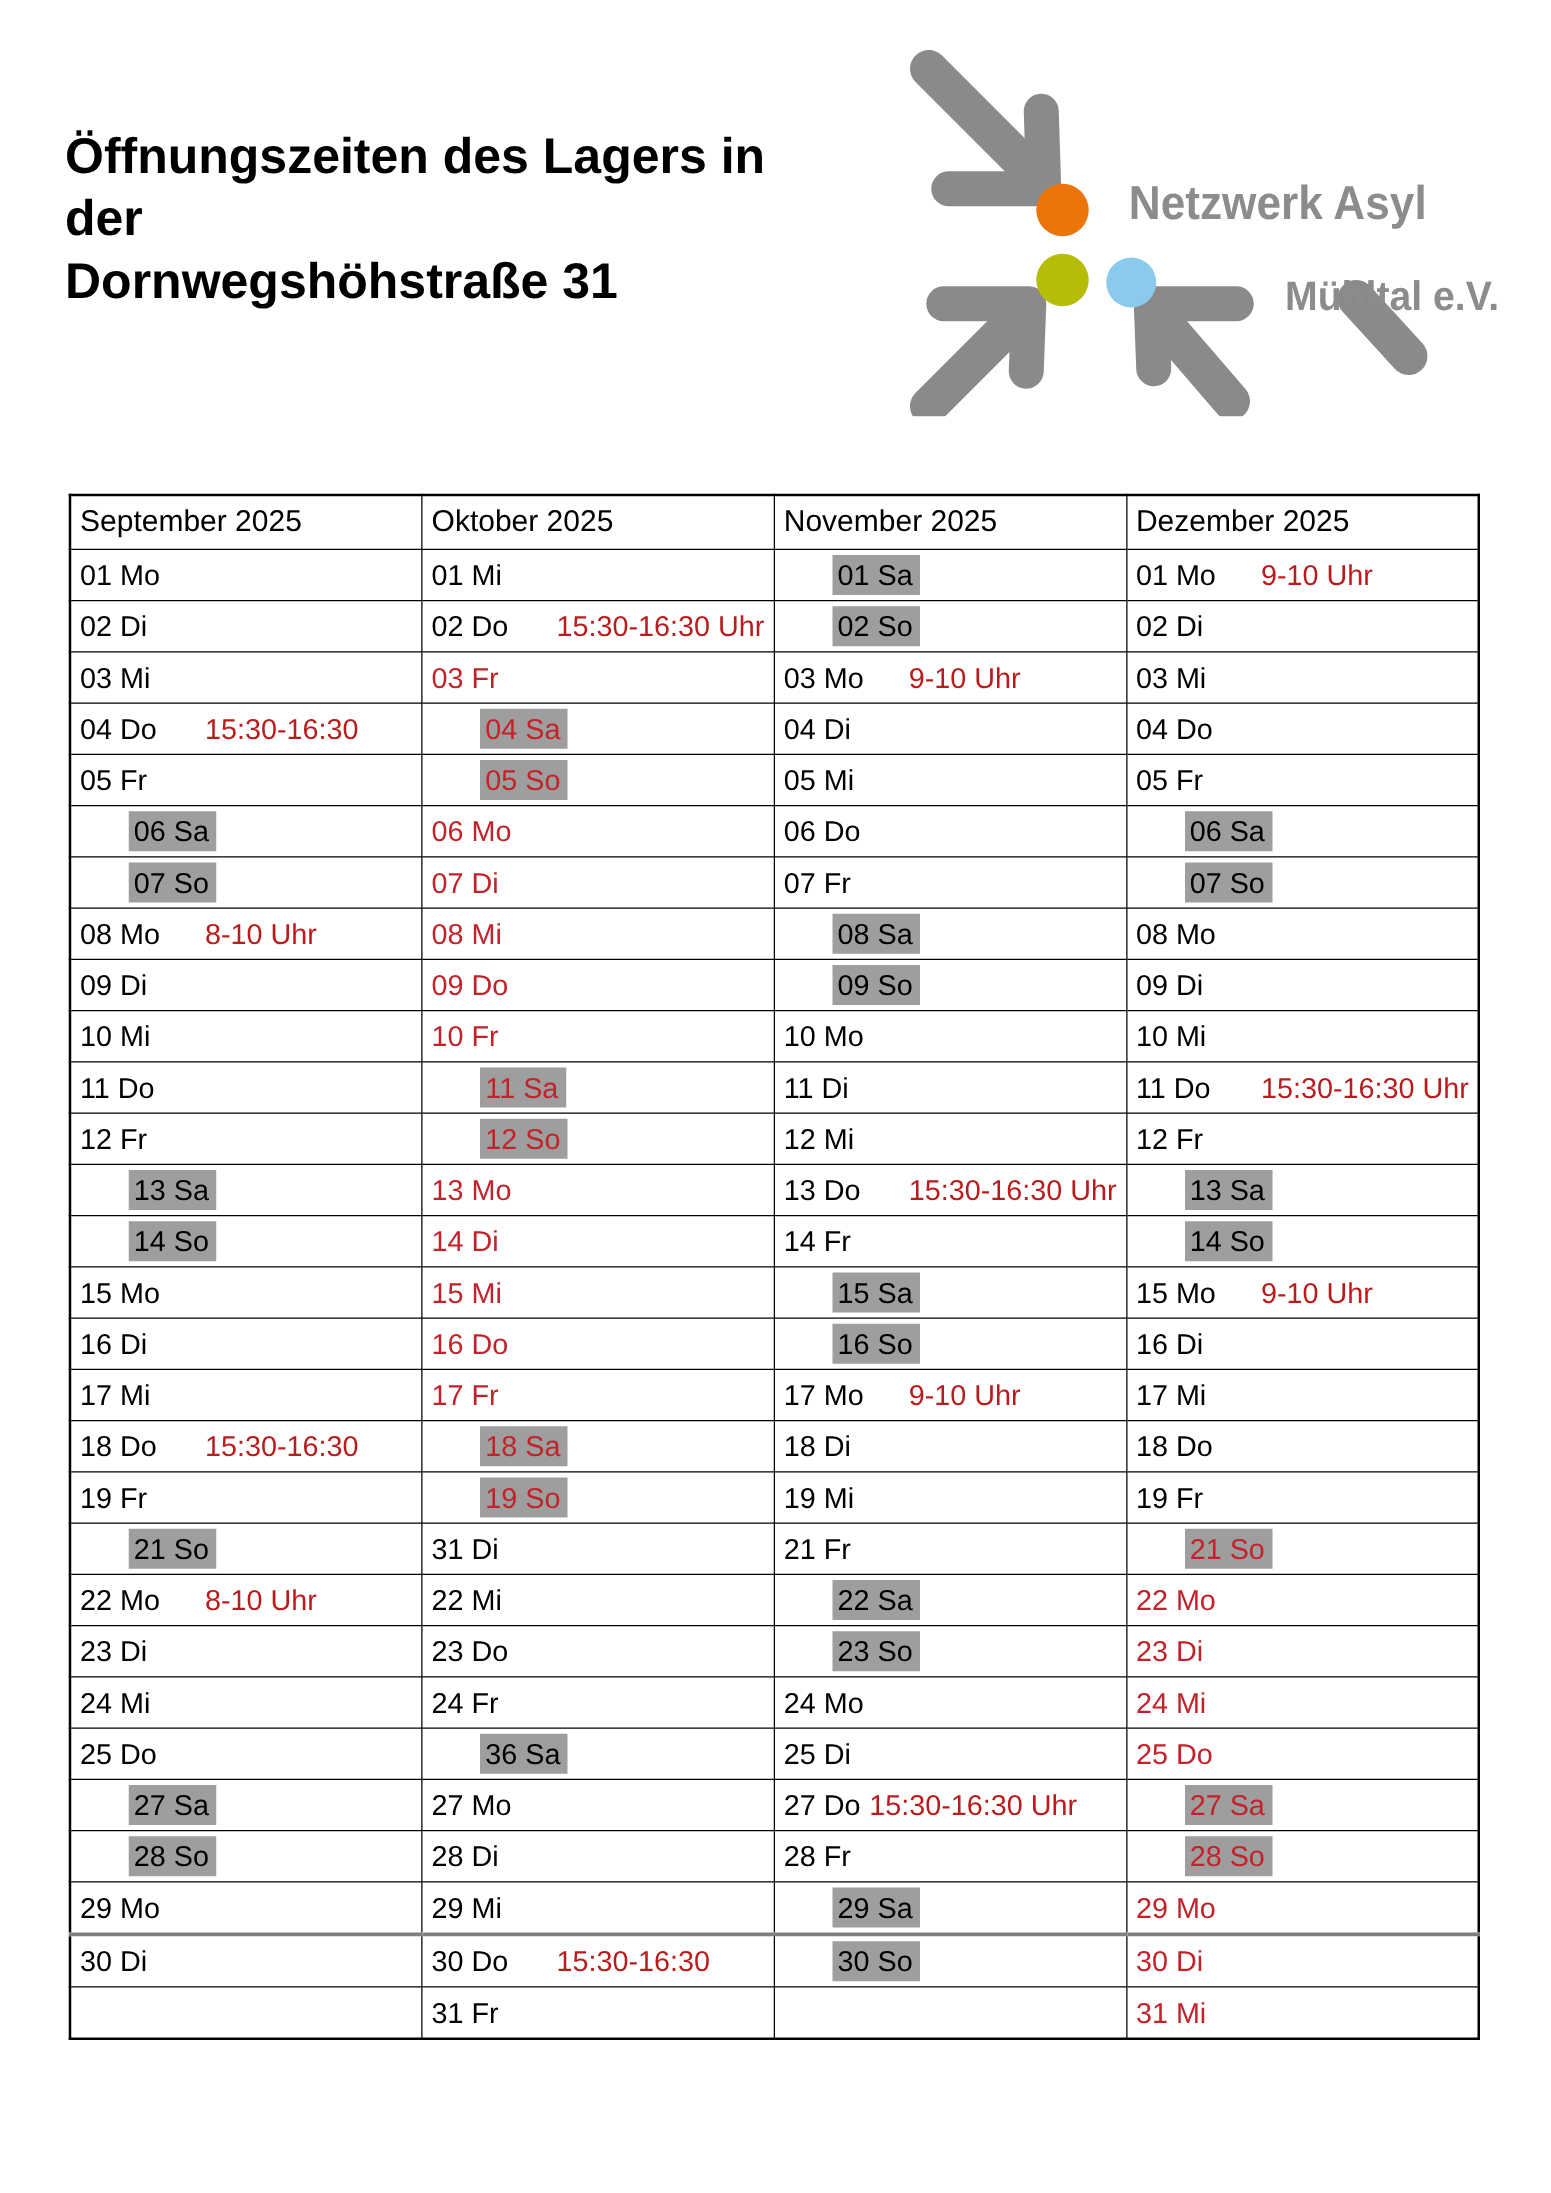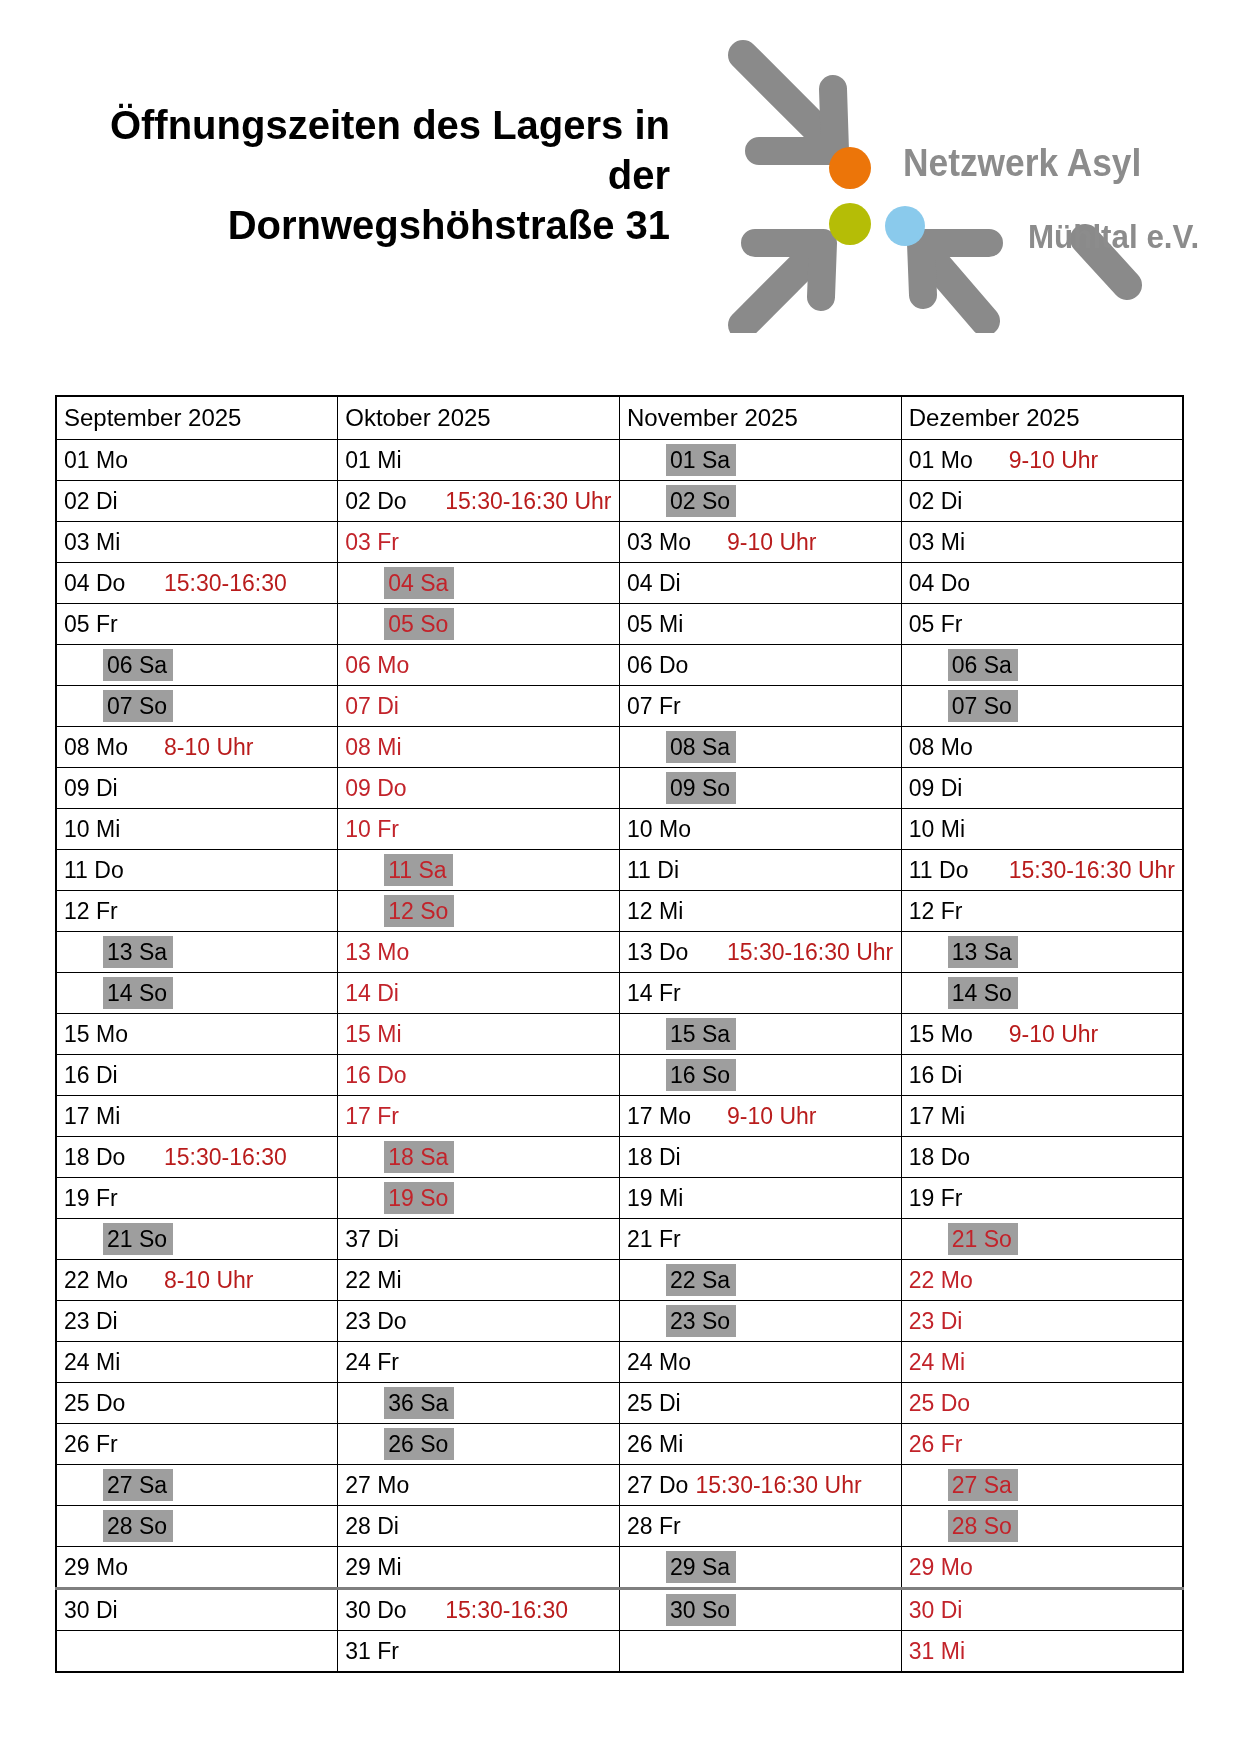"Öffnungszeiten des Lagers in der" .title { text-align: right -> left }
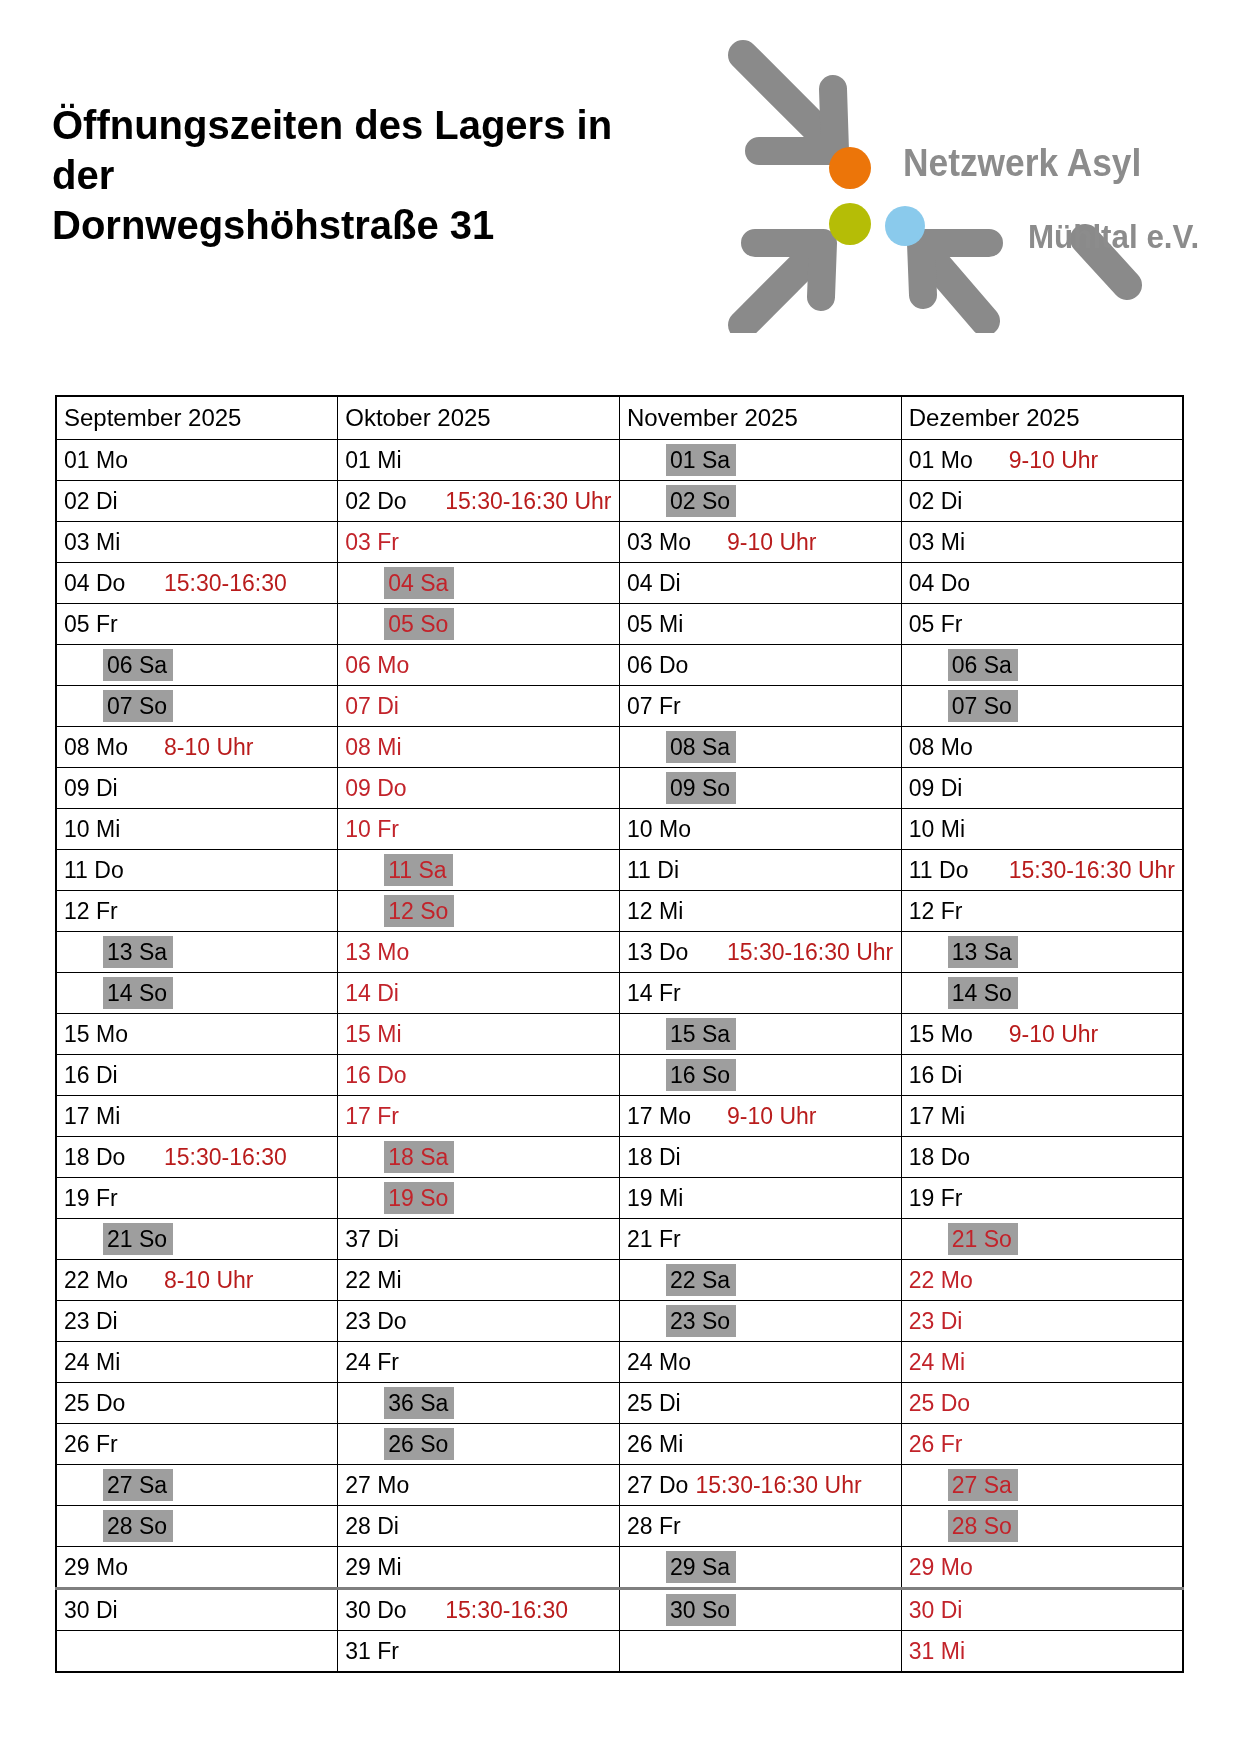"37 Di" span.d { text: 37 -> 31 }
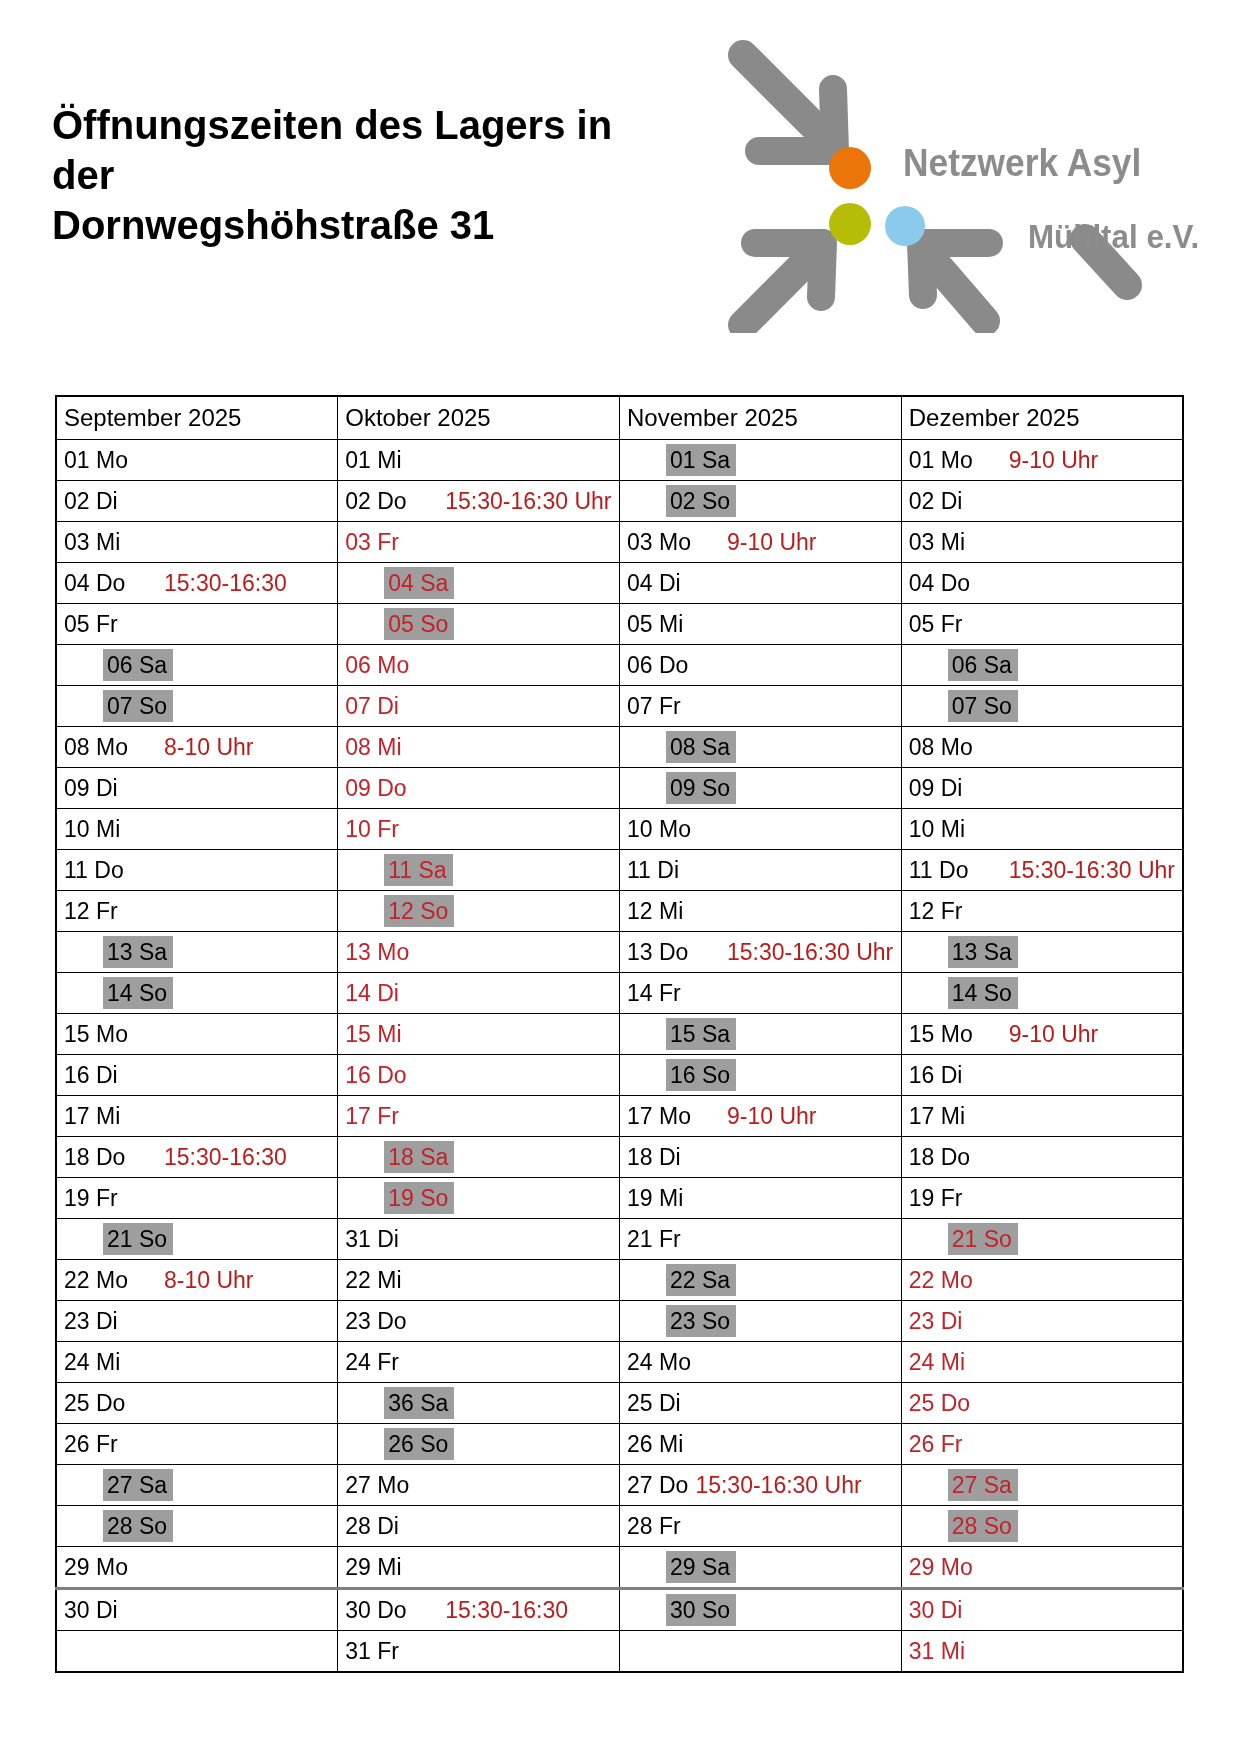"26 Fr" tr { html: <tr> <td><span>26 Fr</span></td> <td><span>26 So</span></td> <td><span>26 Mi</span></td> <td><span>26 Fr</span></td> </tr> -> none }
